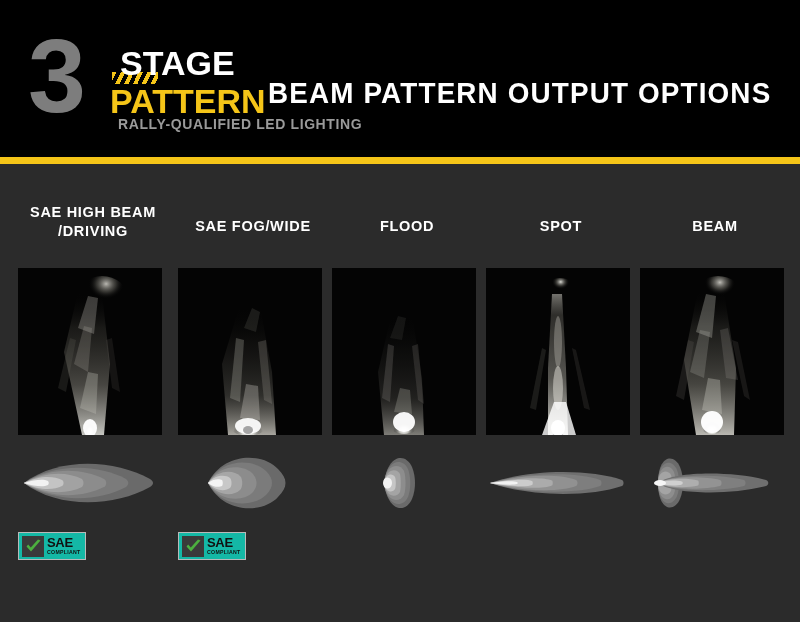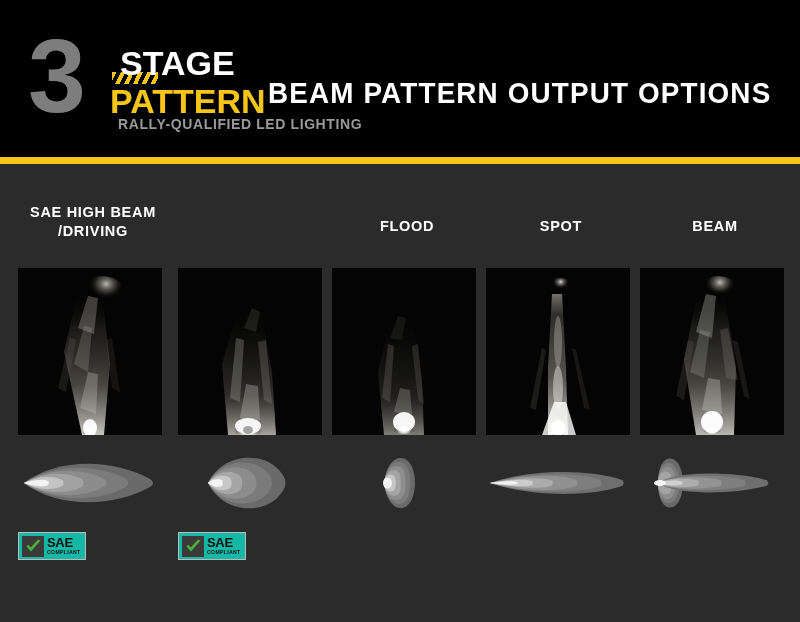"SAE FOG/WIDE" div.col-label { html: none -> <div> <span>SAE FOG/WIDE</span> </div> }
